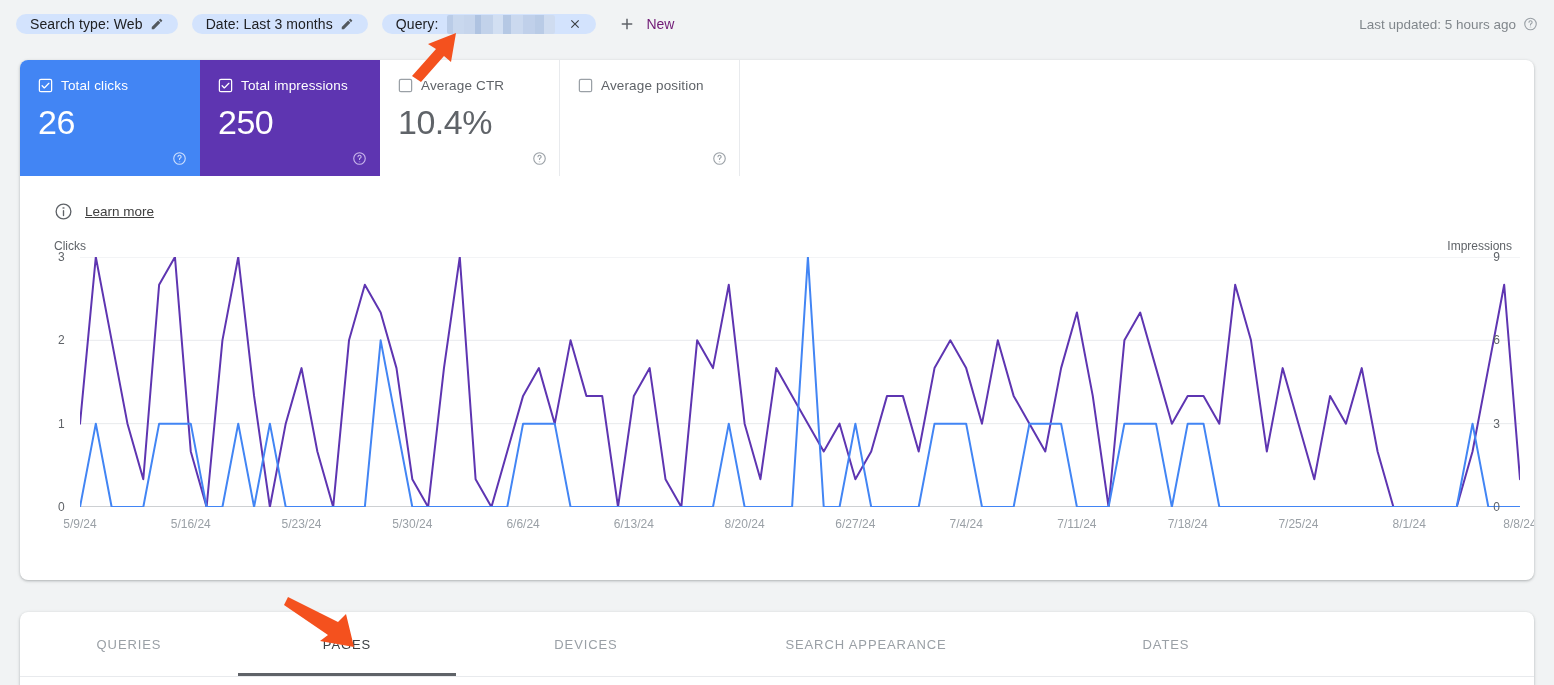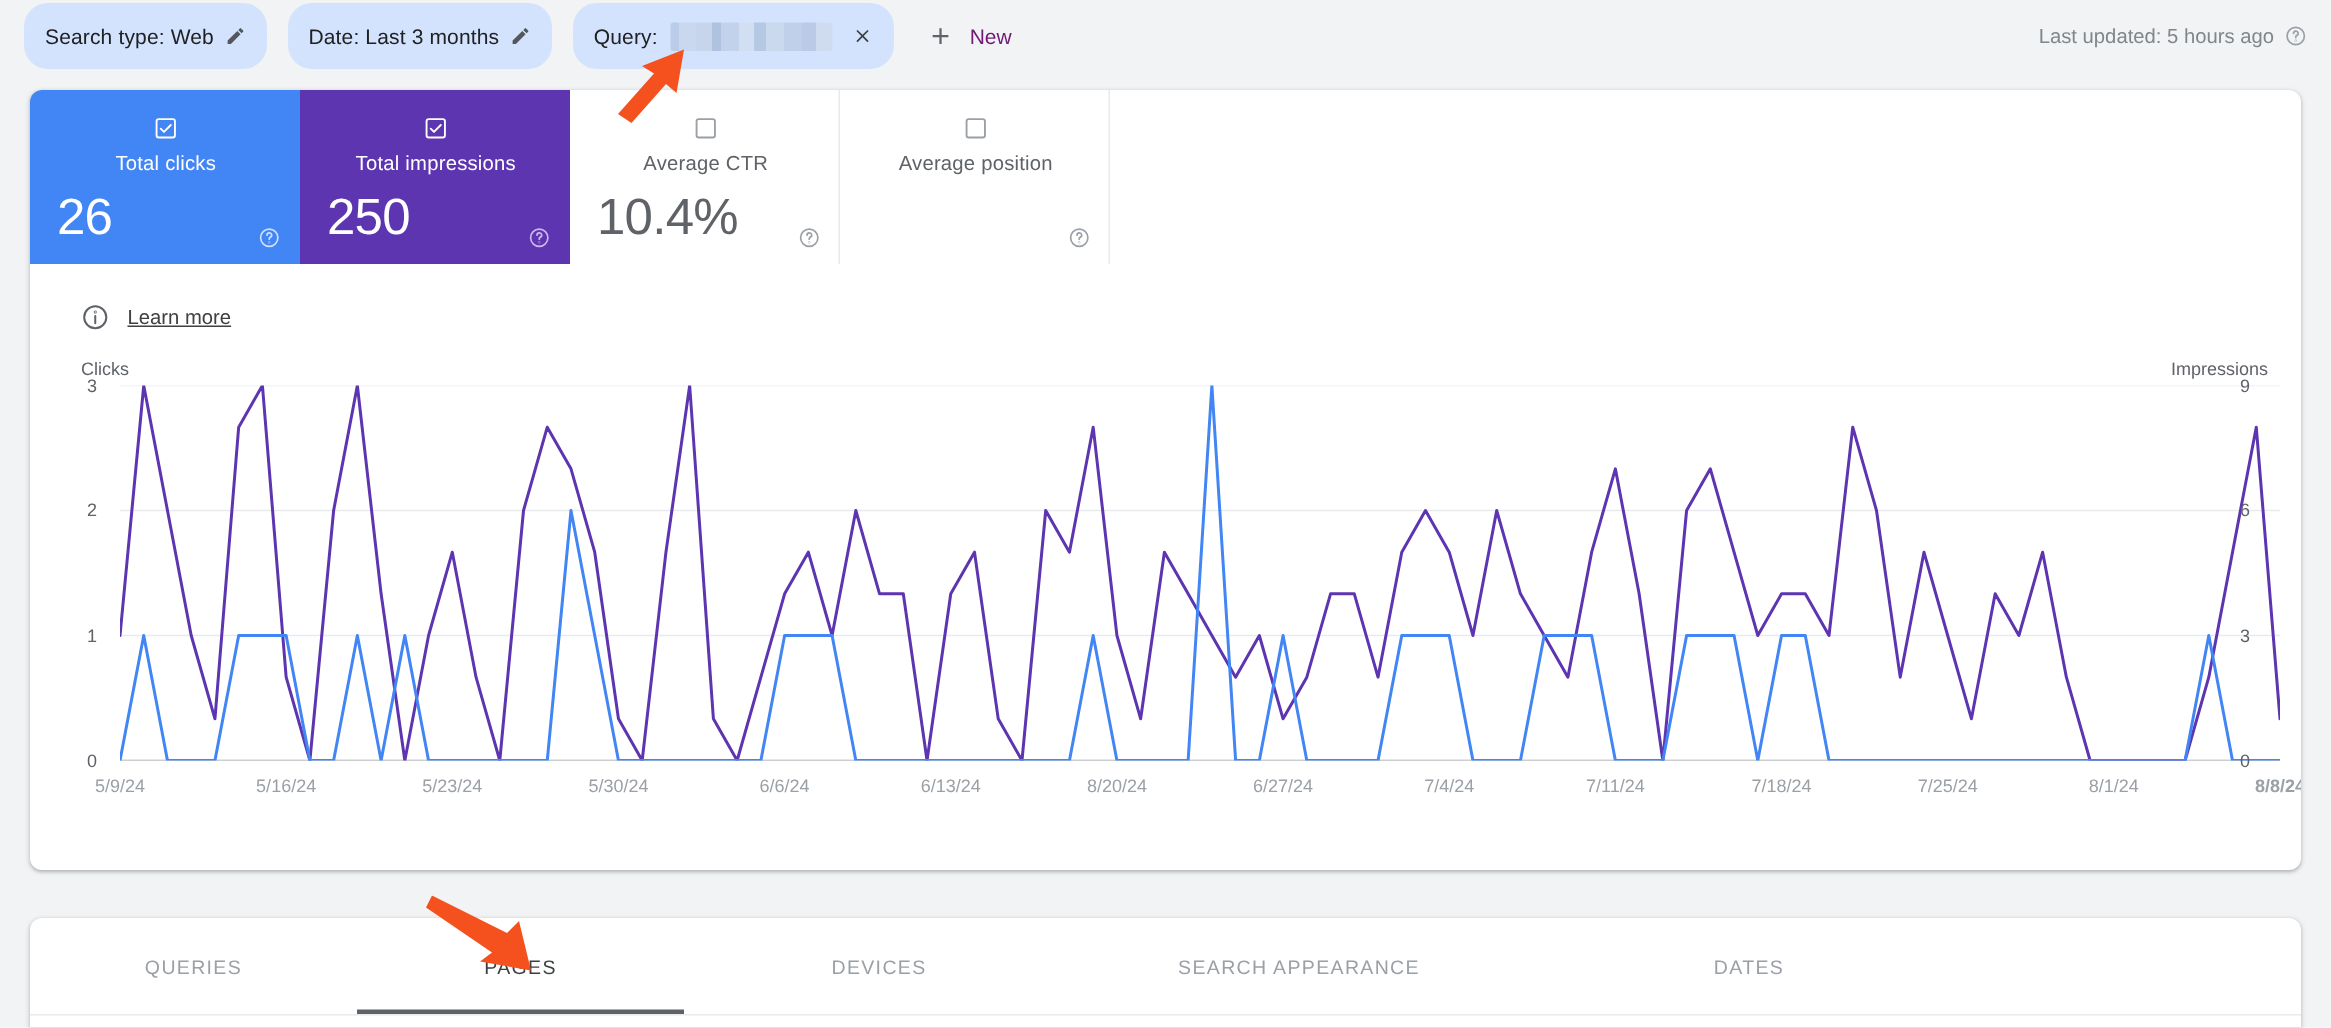"Search type: Web" .chip { height: 44px -> 20px }
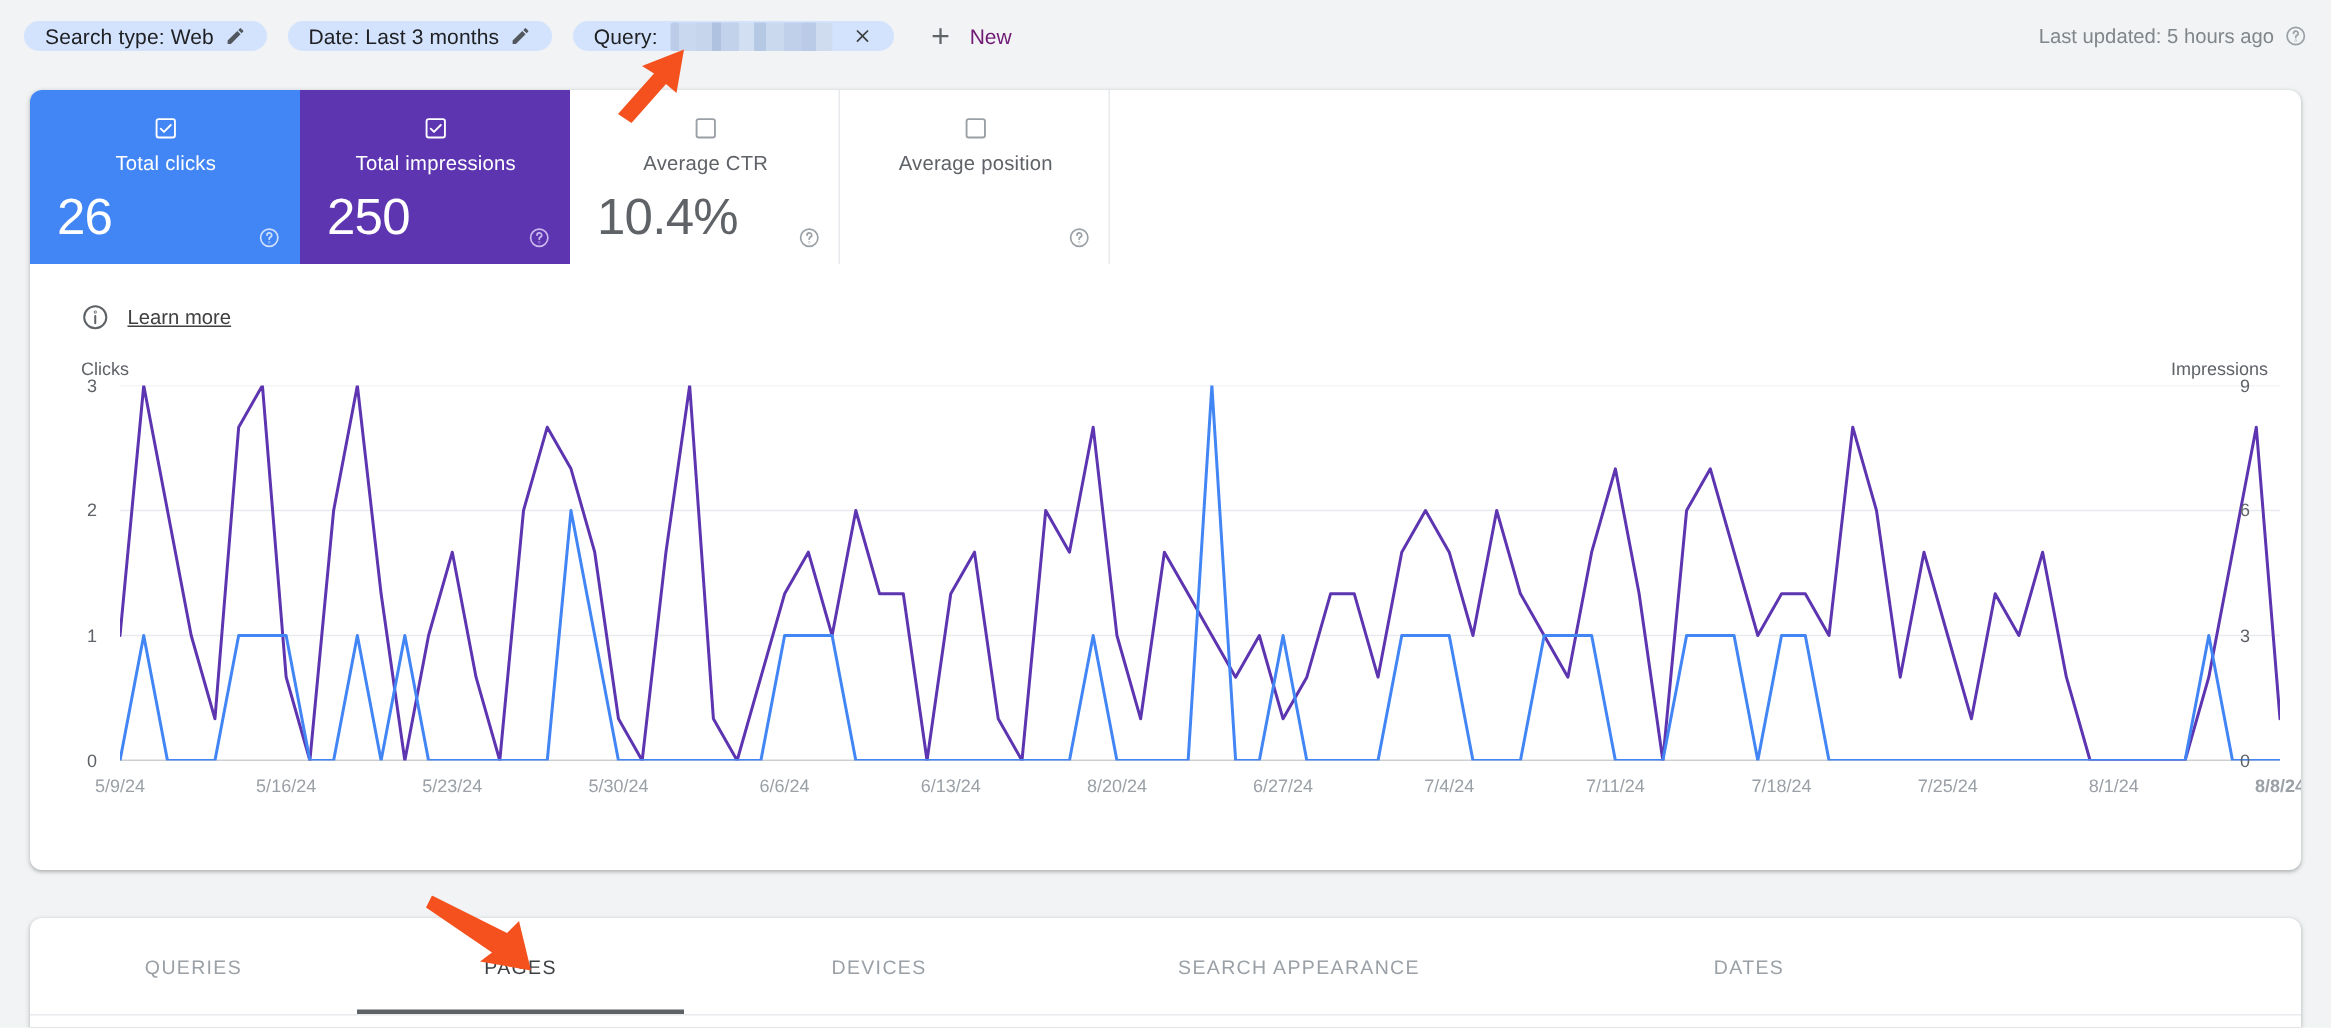"Total clicks" .m-head { flex-direction: column -> none }
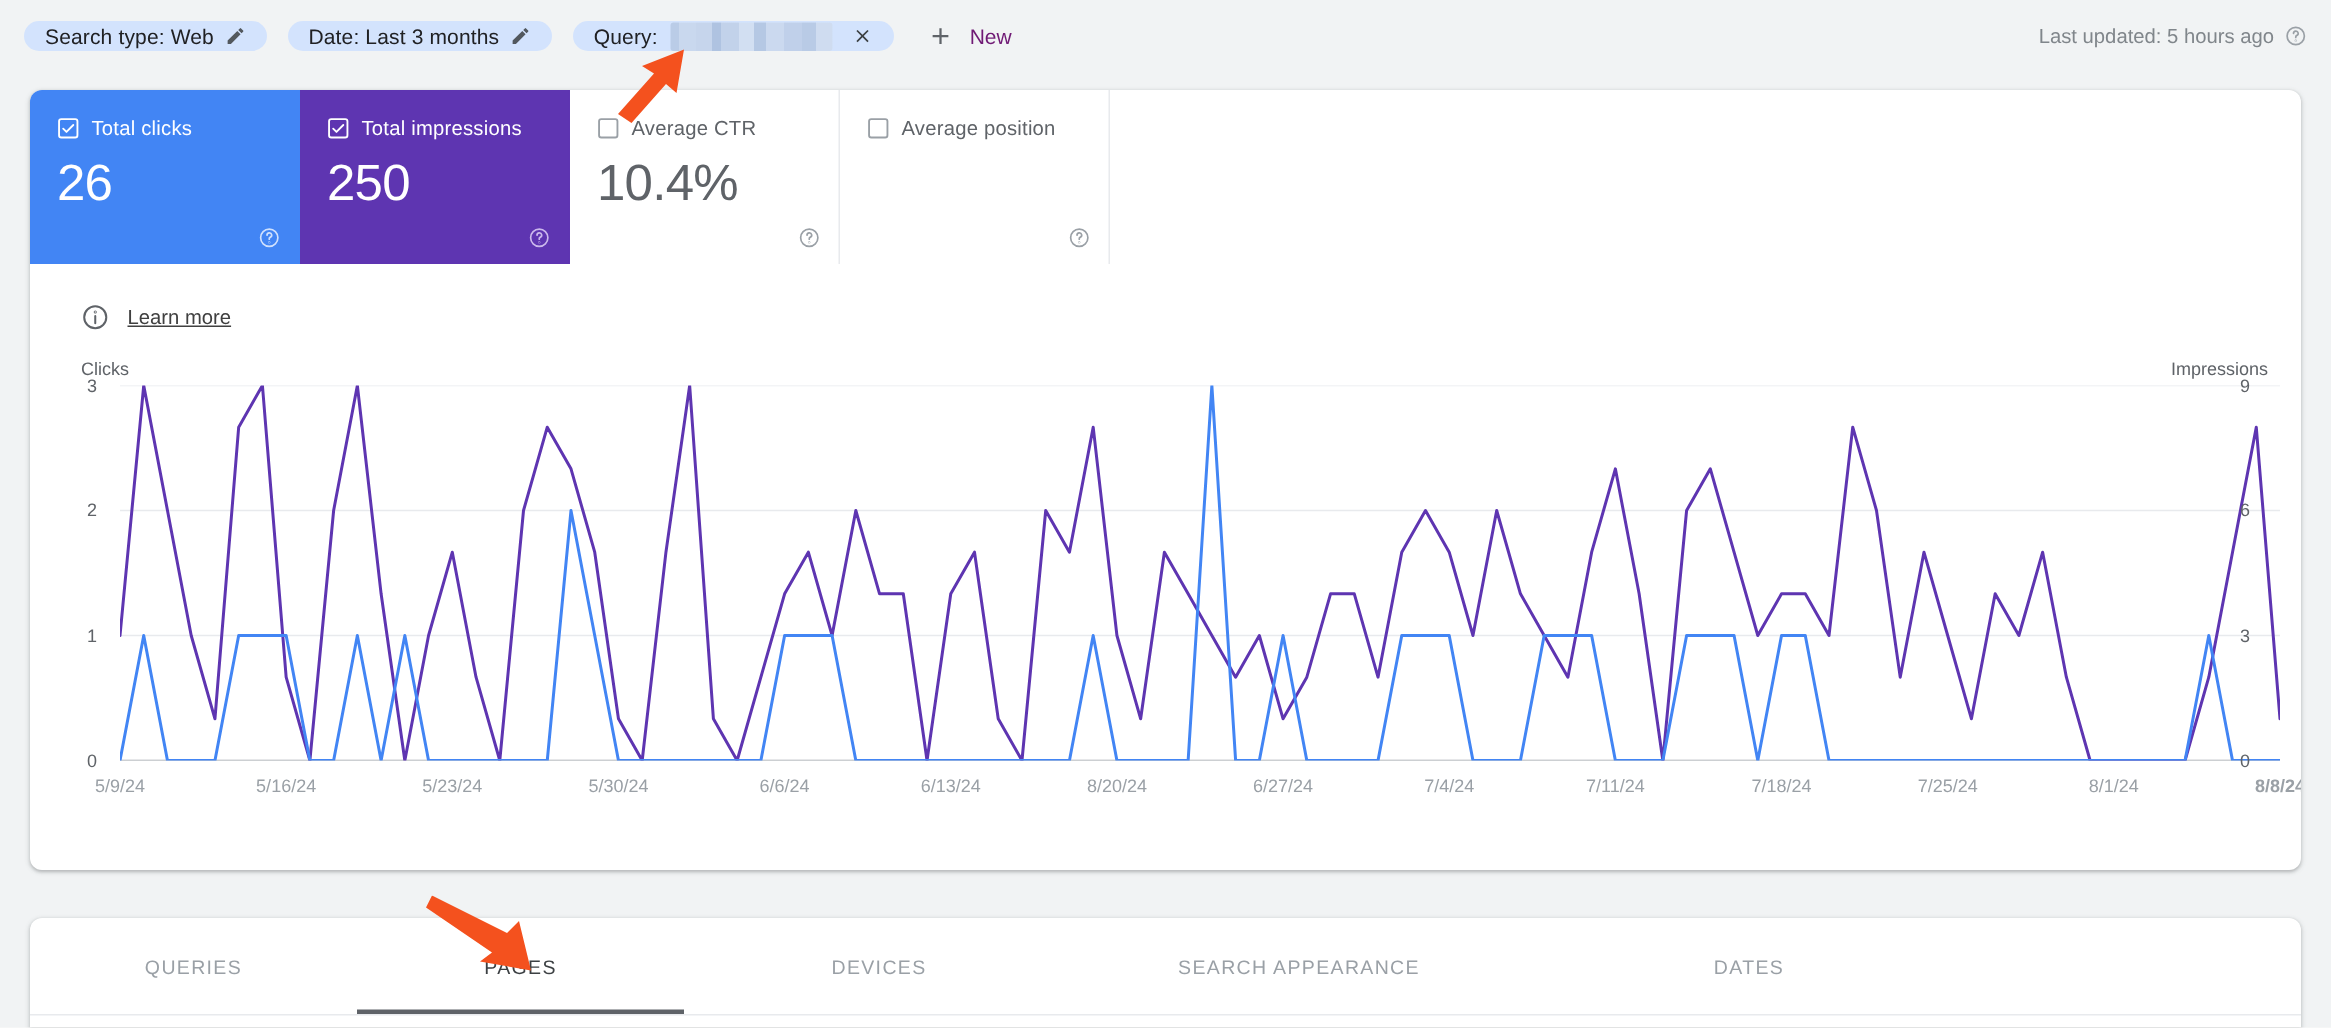"8/8/24" span { font-weight: bold -> none }
